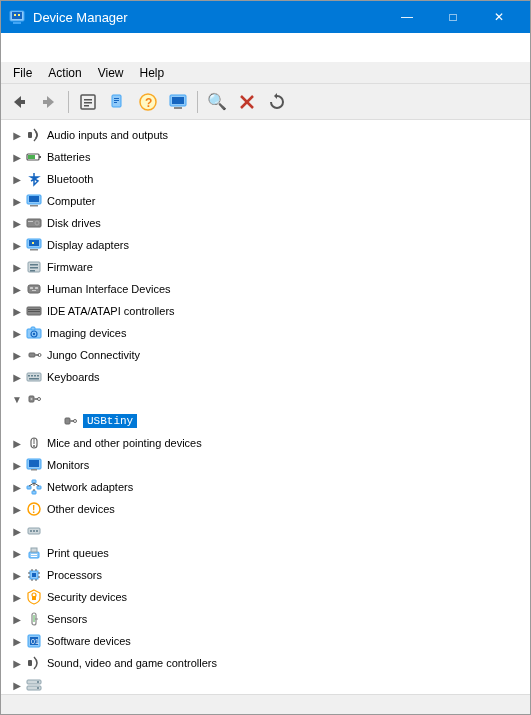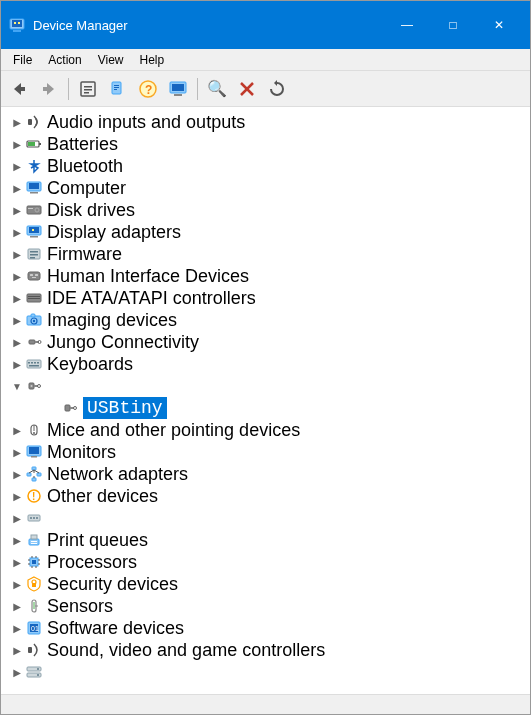"Device Manager" .title-bar { height: 48px -> 32px }
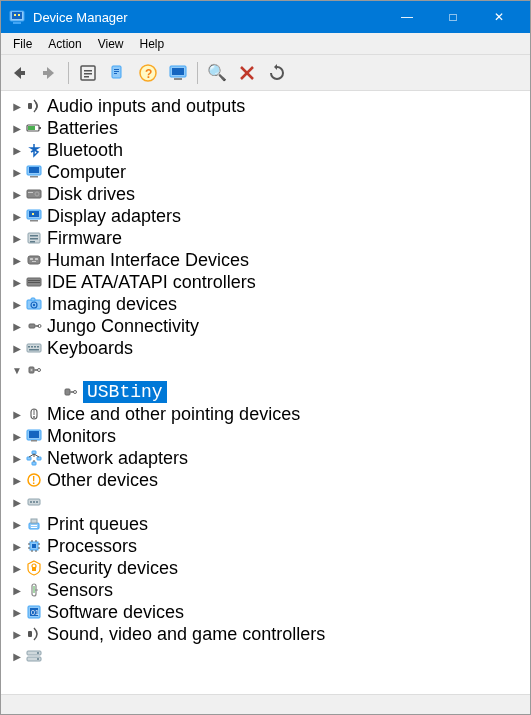"File" .menu-bar { margin-top: none -> 29px }
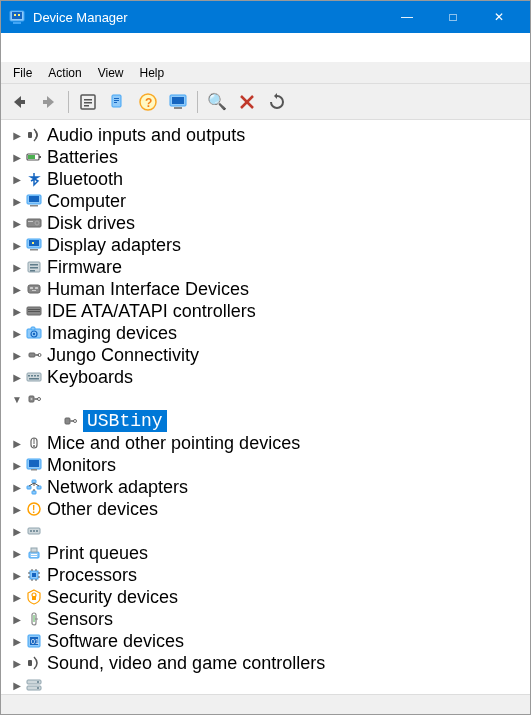"Audio inputs and outputs" .item-label { font-size: 18px -> 11px }
